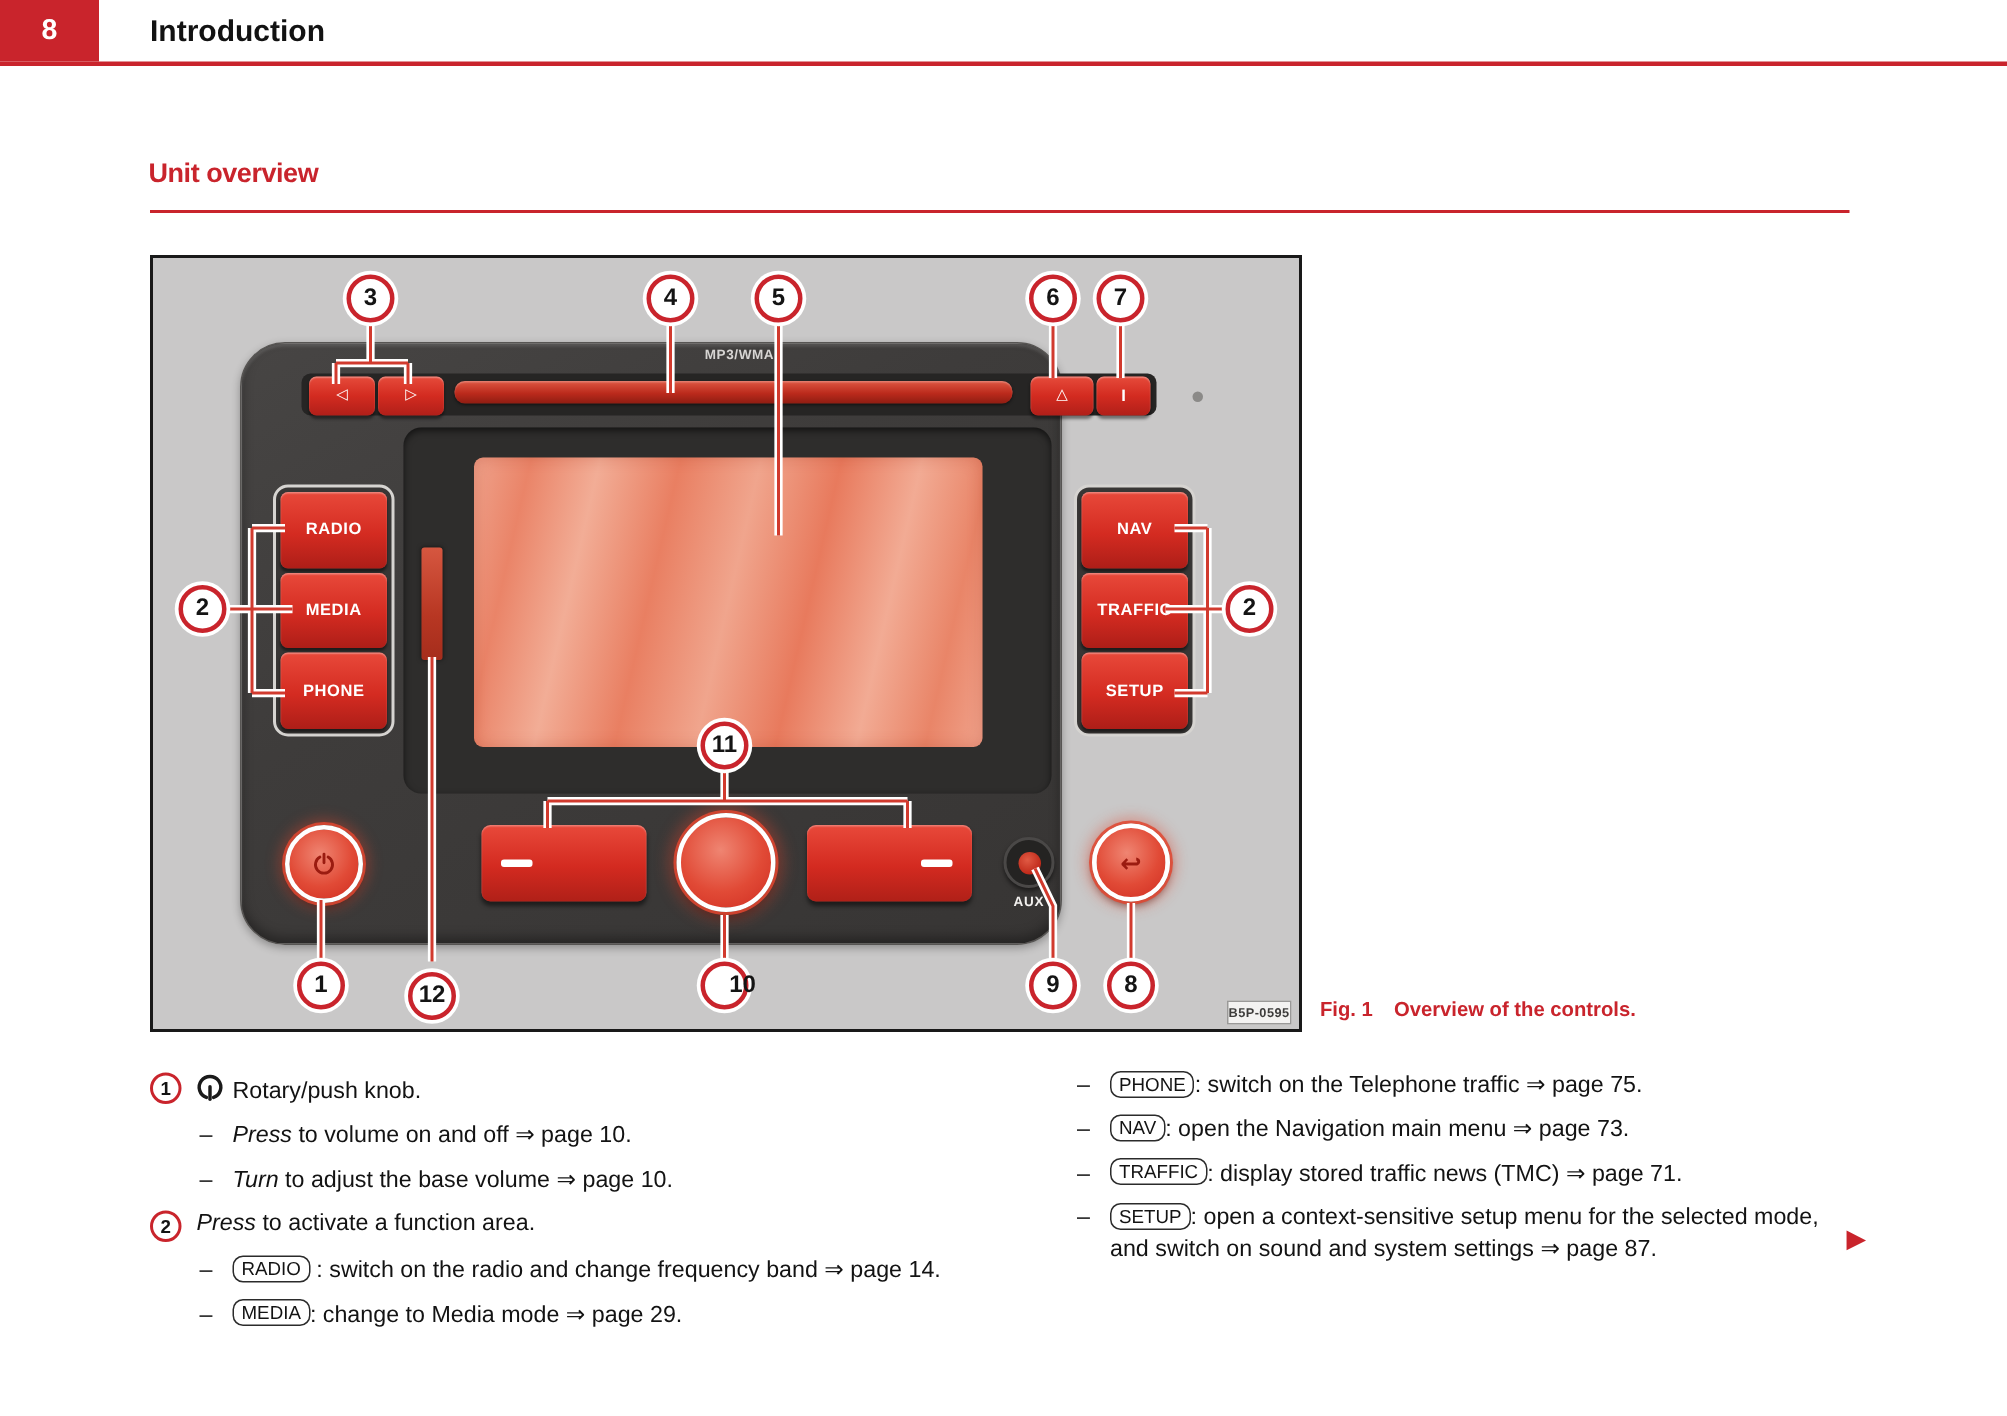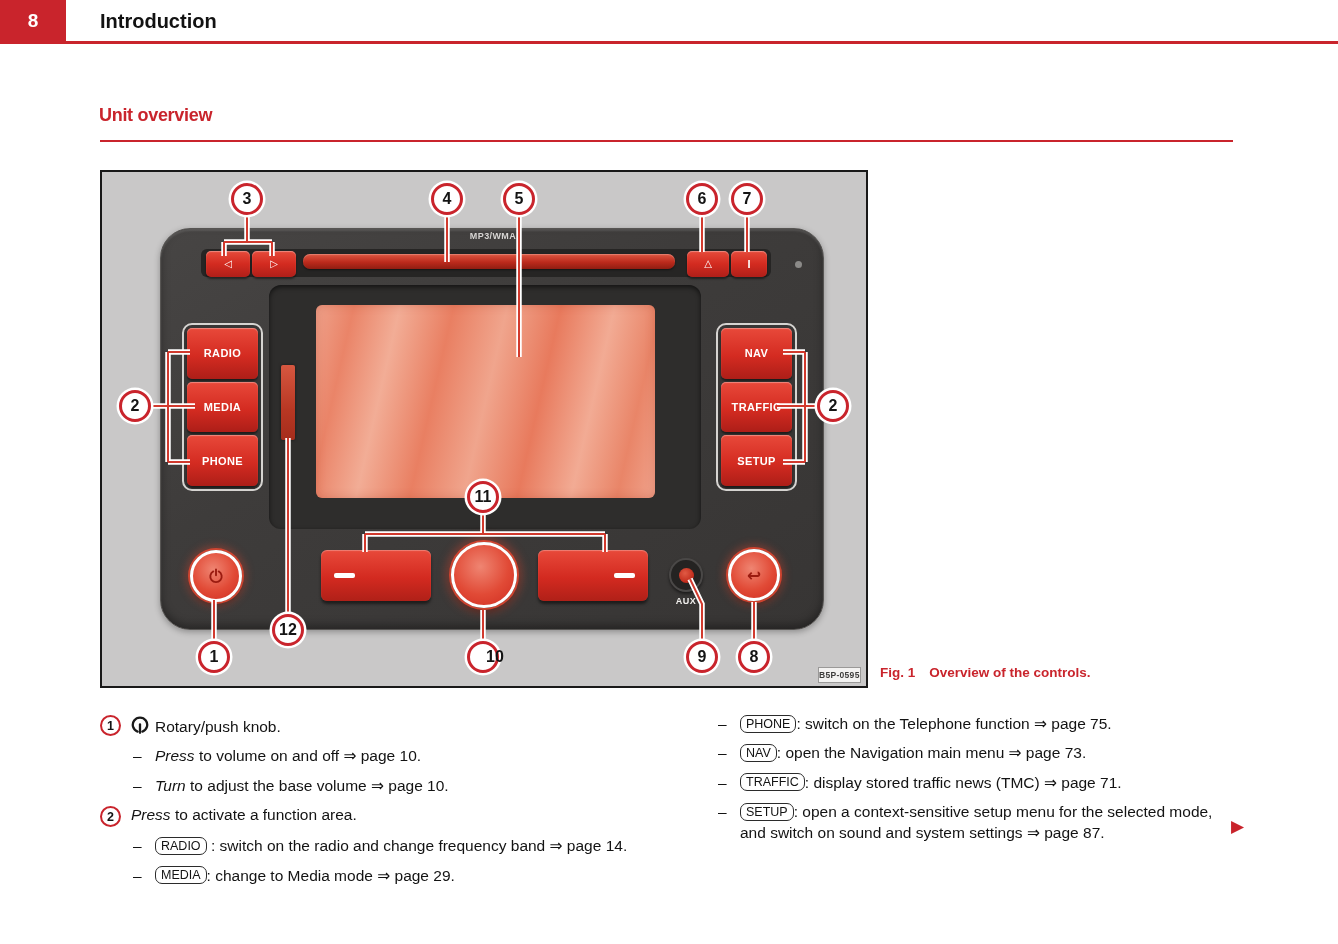"MP3/WMA" .unit { width: 664px -> 548px }
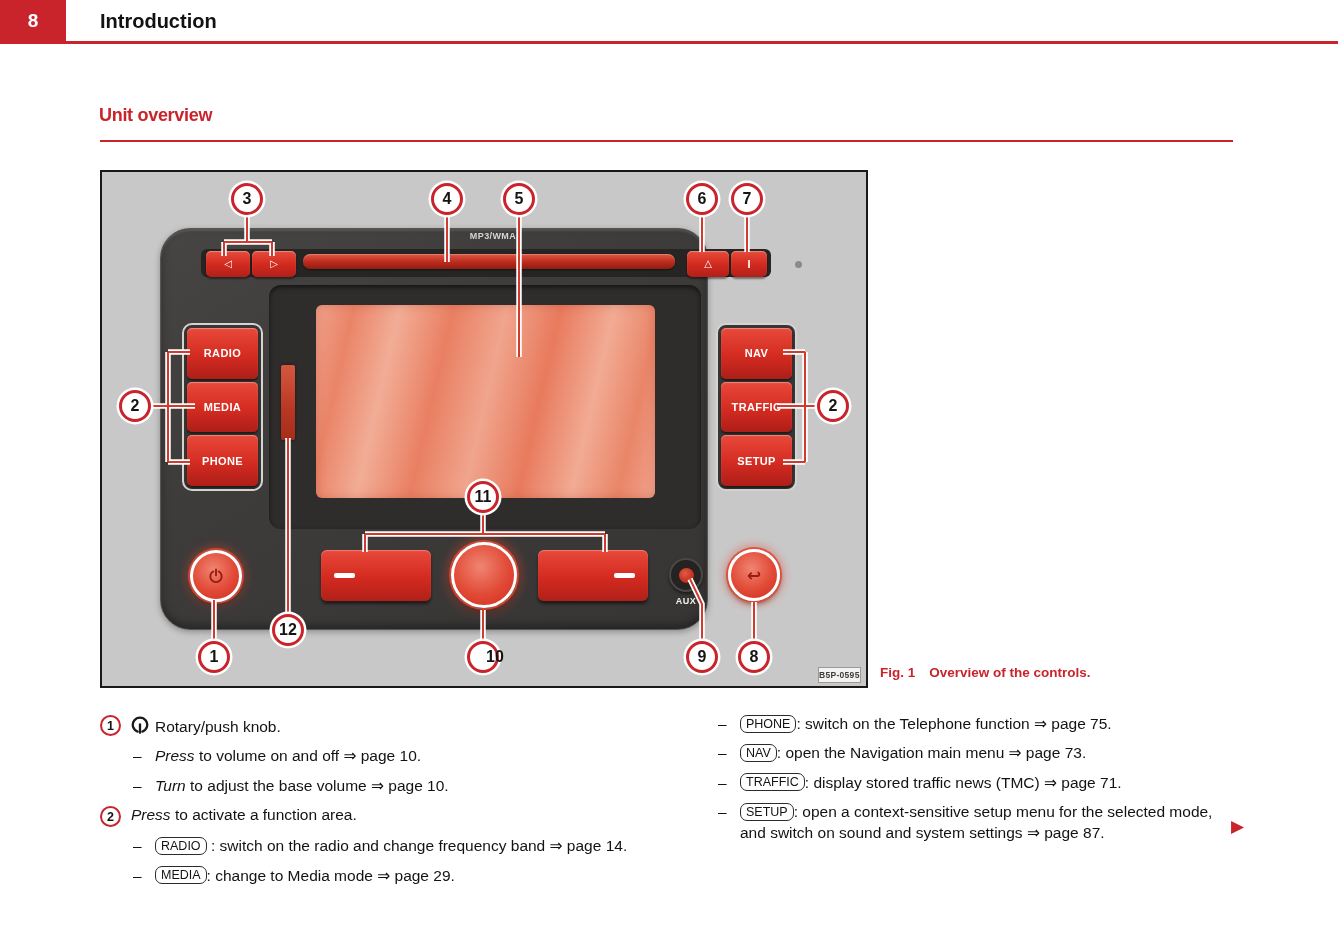"12" div.callout { top: 442px -> 476px }
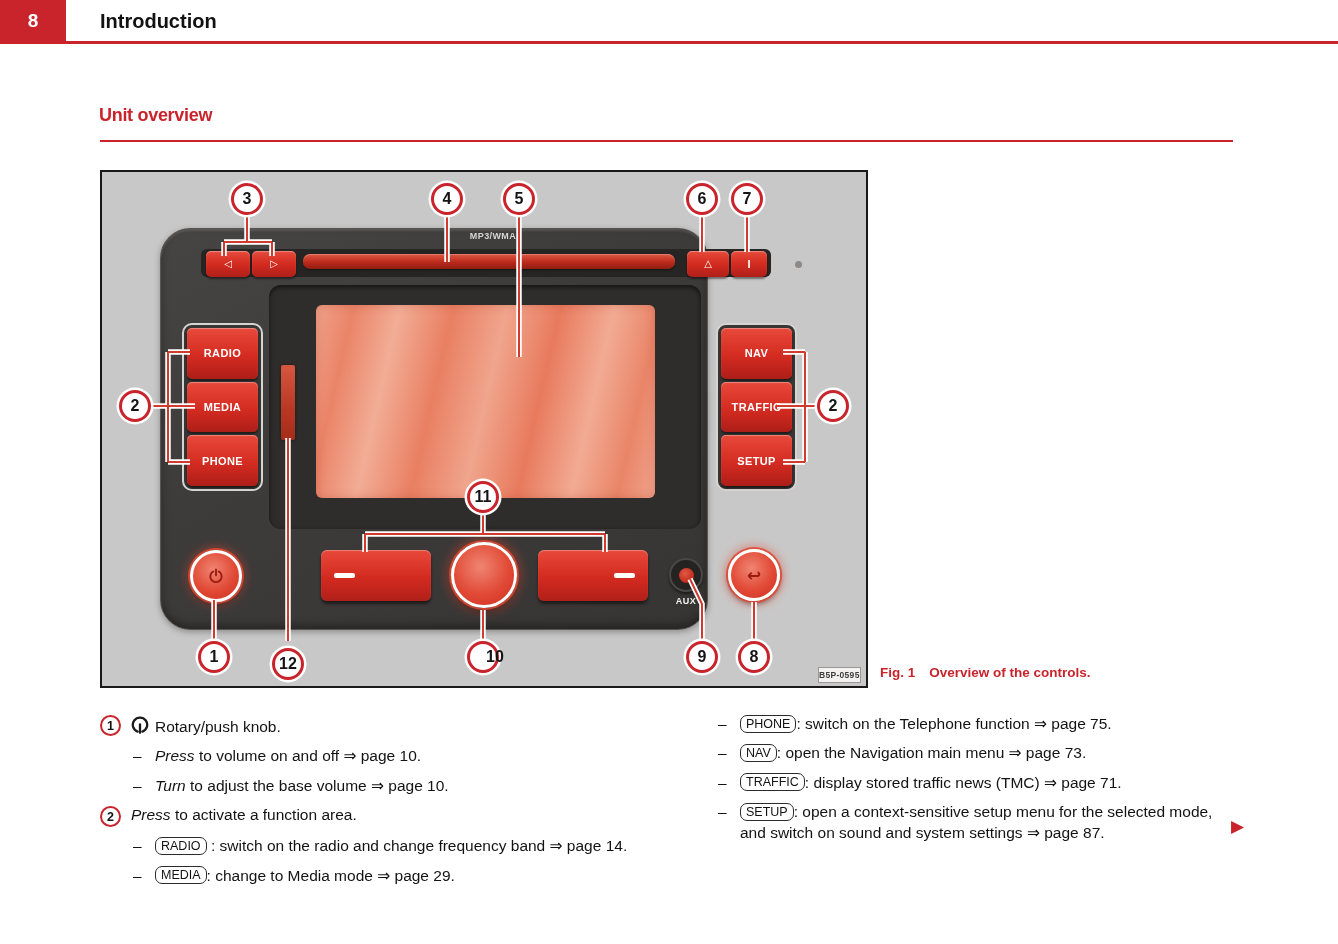": switch on the Telephone" span { text: function -> traffic }
